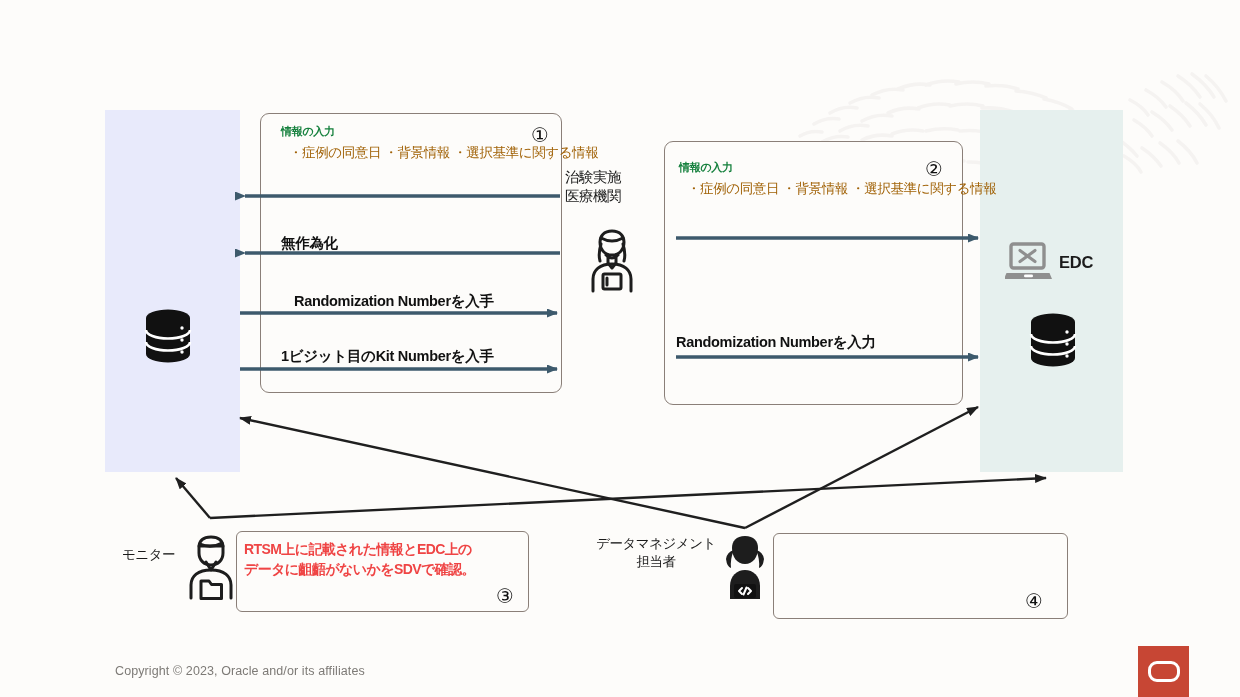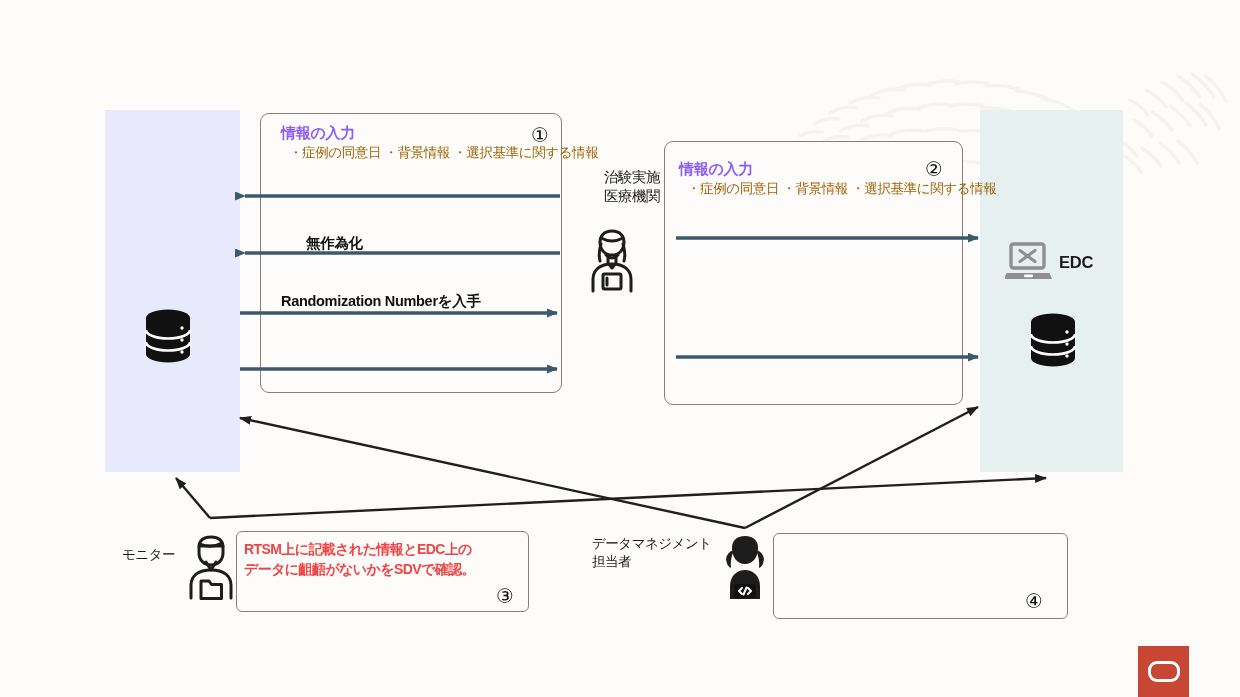"情報の入力" .box-title { color: #8b5cf6 -> #15803d; font-size: 15px -> 11px }
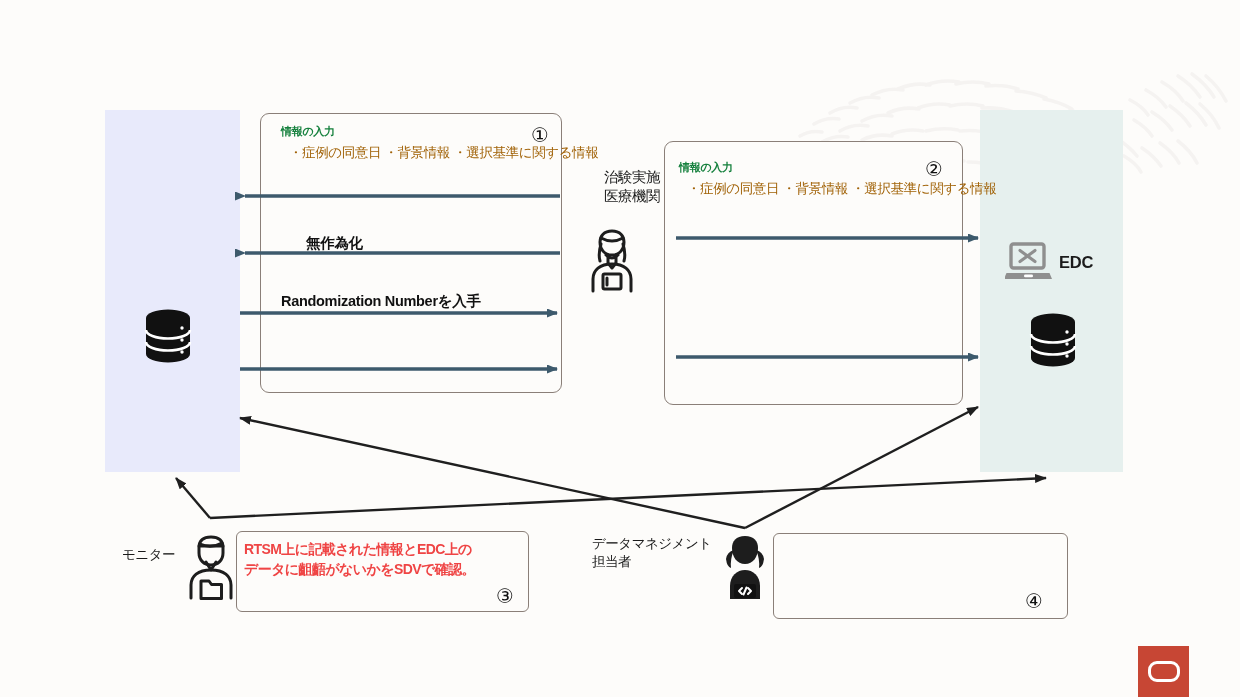"治験実施" .actor-label { text-align: right -> left }
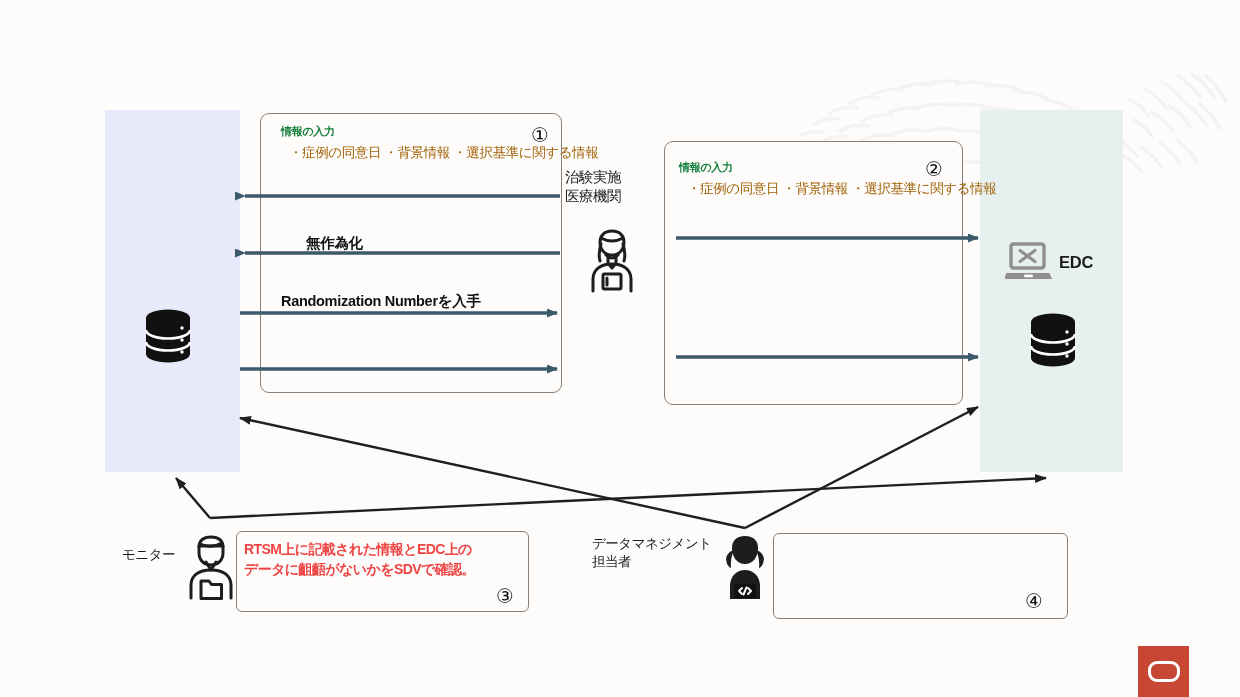"無作為化" div.flow-label { margin-left: 25px -> none }
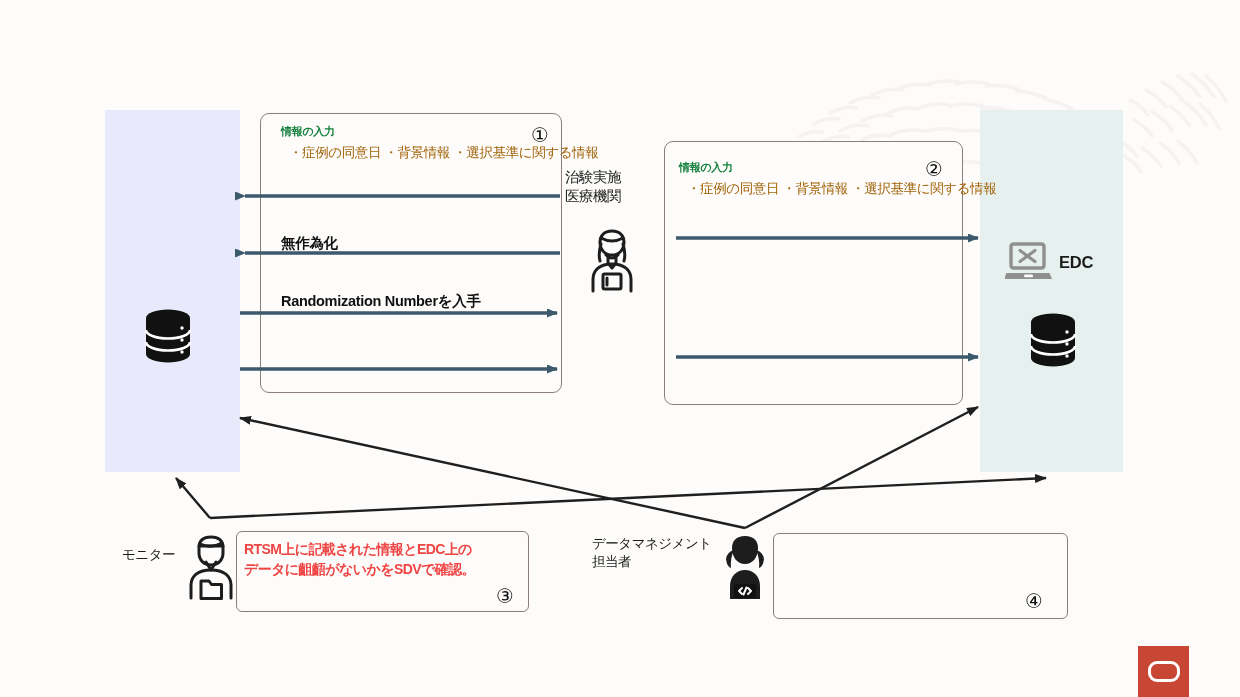"Randomization Numberを入手" div.flow-label { left: 281px -> 294px }
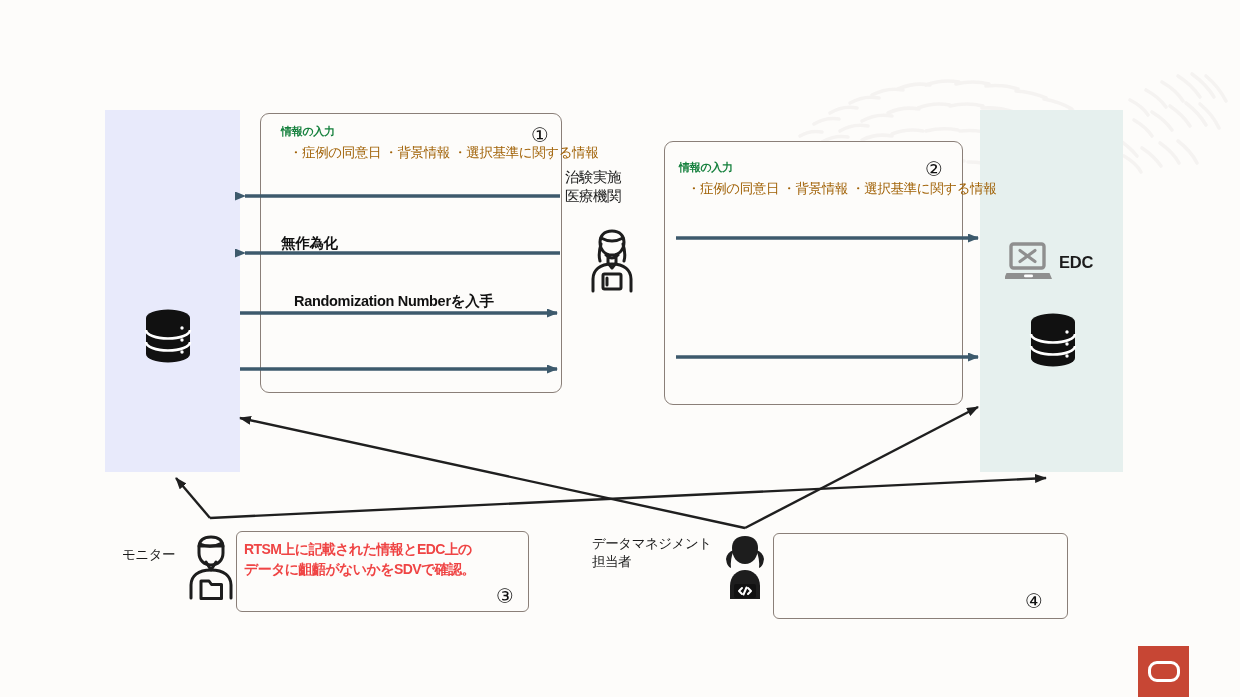"Randomization Numberを入力" div.flow-label { html: none -> <div>Randomization Numberを入力</div> }
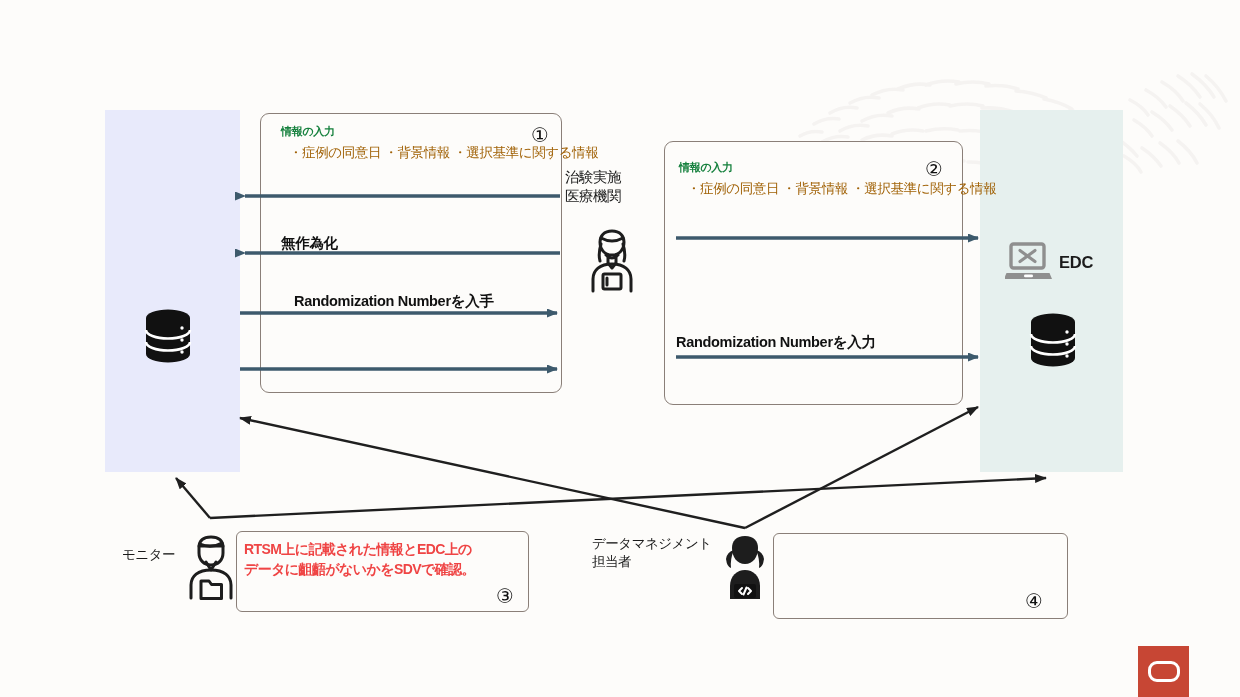"1ビジット目のKit Numberを入手" div.flow-label { html: none -> <div>1ビジット目のKit Numberを入手</div> }
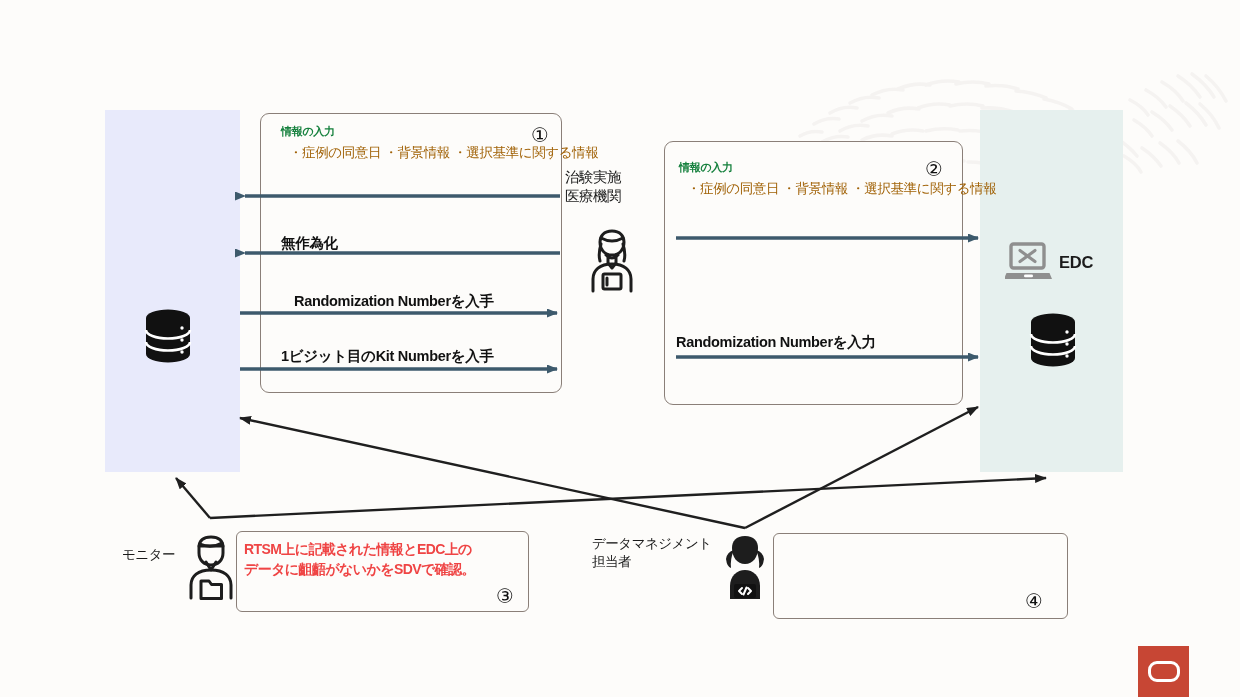"データマネジメント" #dm-label { text-align: left -> center }
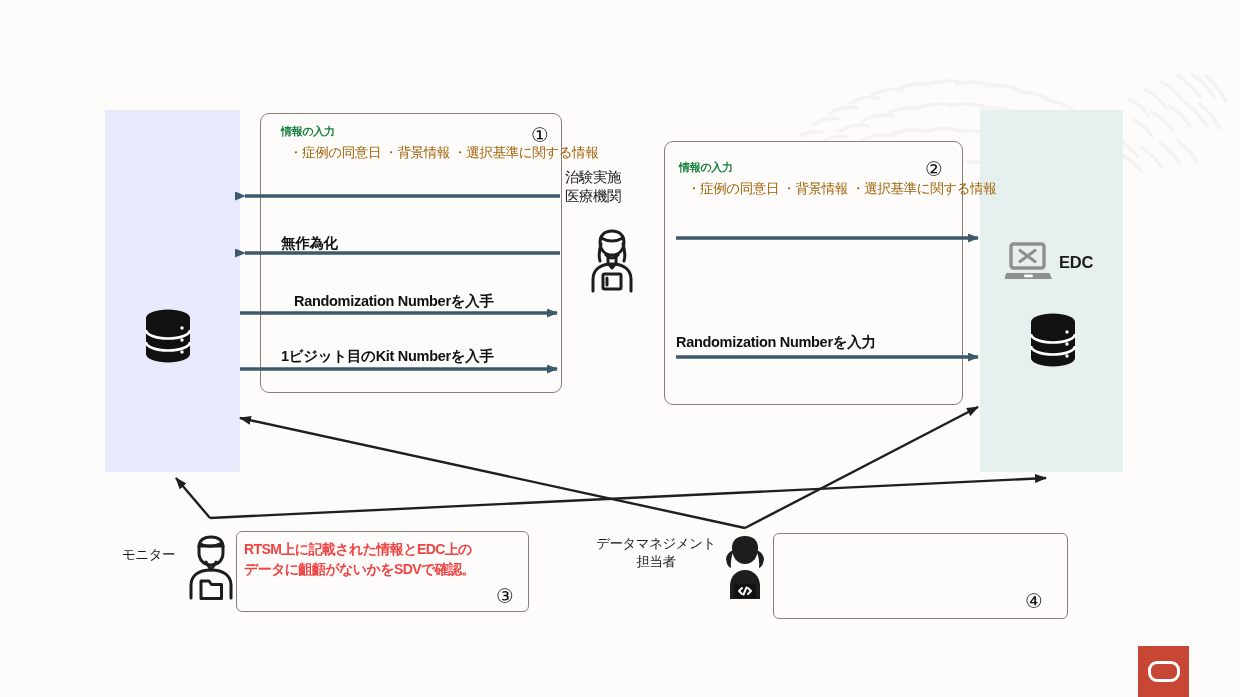"Copyright © 2023, Oracle and/or" div { html: none -> <div>Copyright © 2023, Oracle and/or its affiliates</div> }
